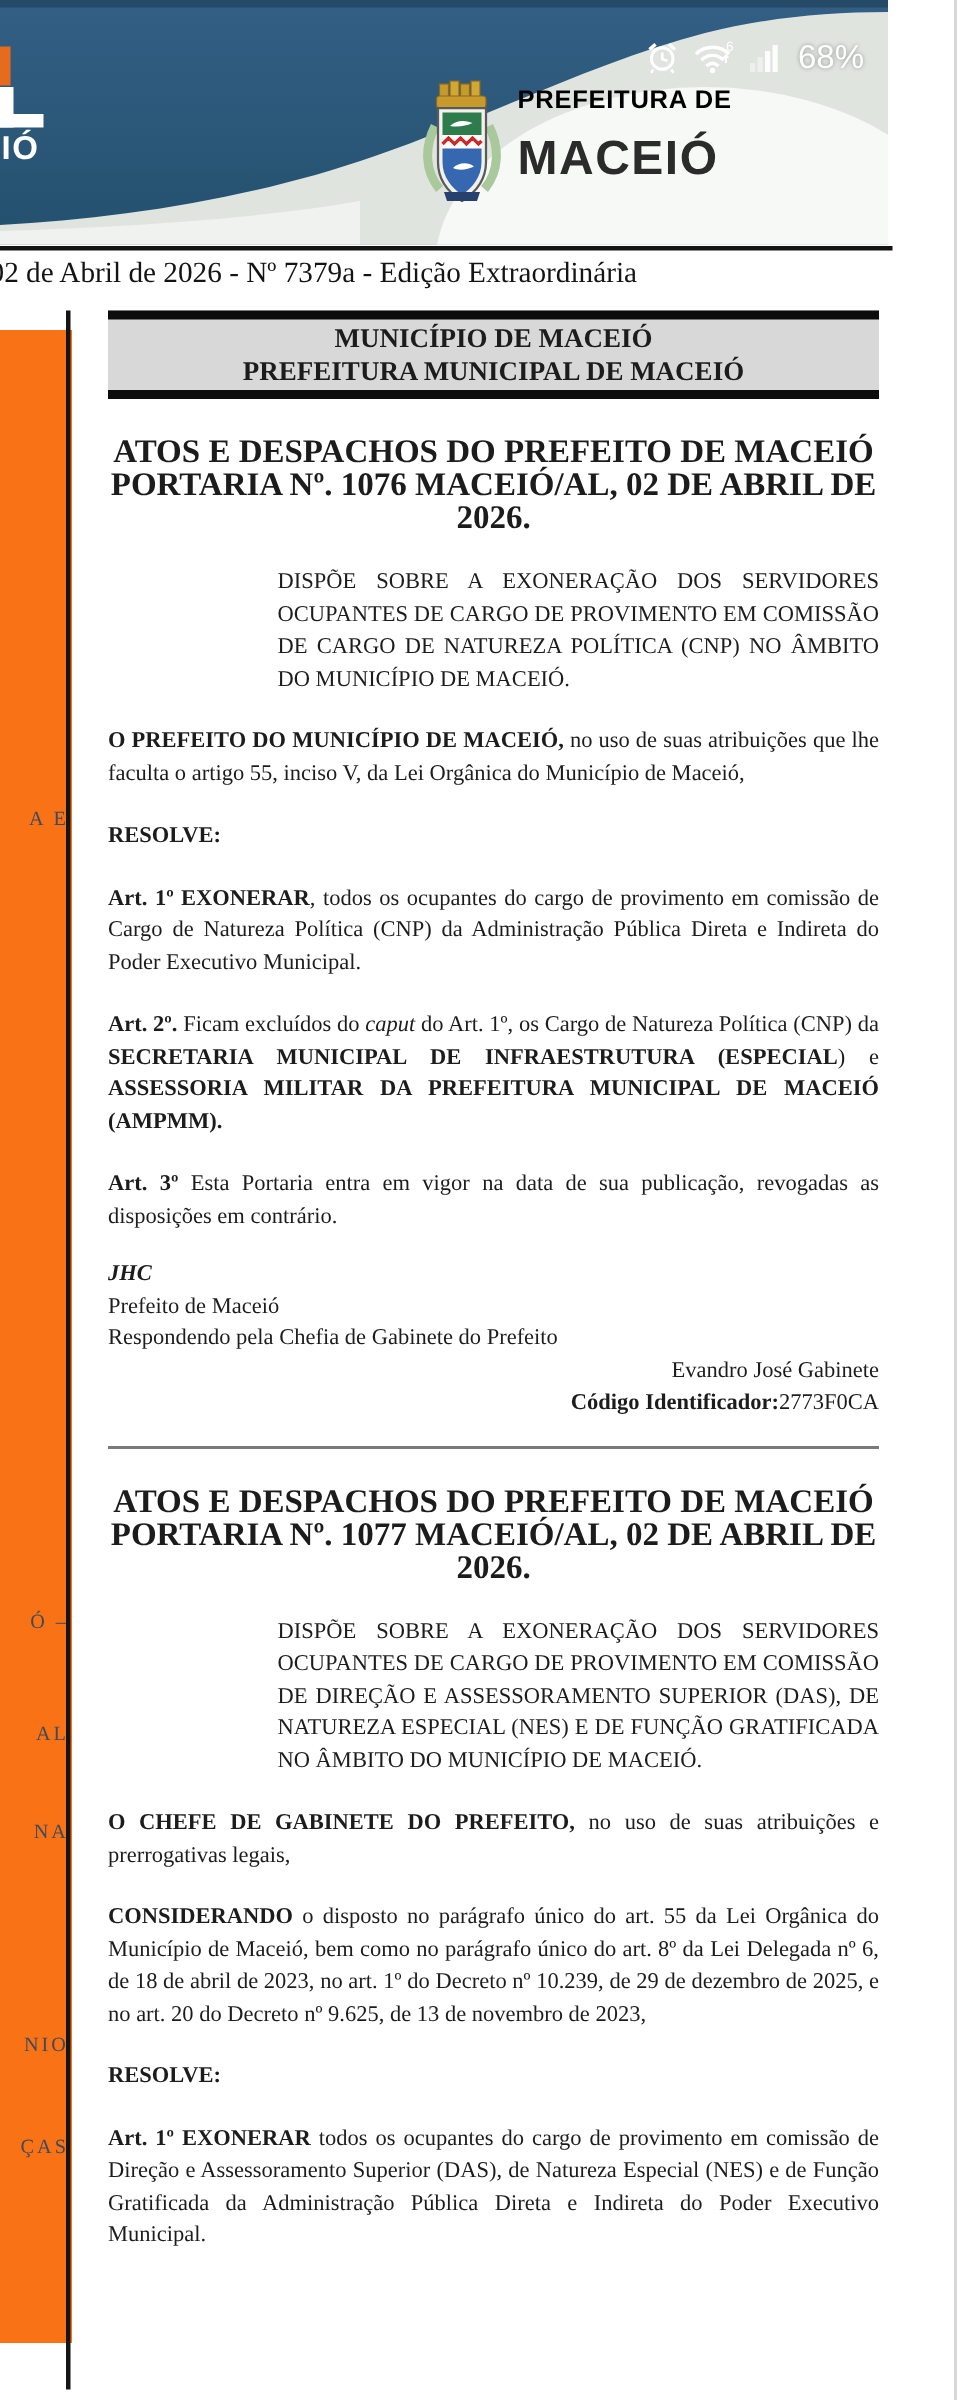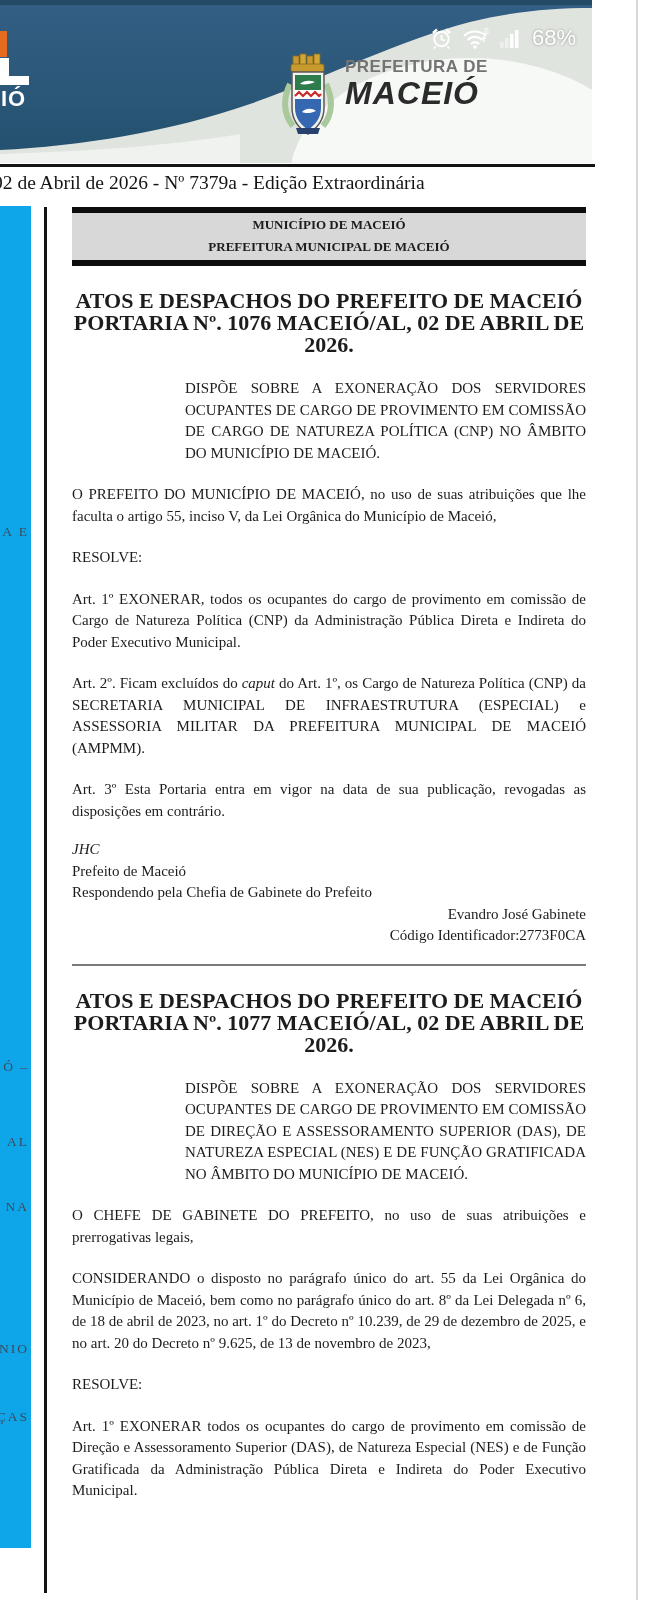"PREFEITURA DE" .orgname .l1 { color: #737373 -> #000000 }
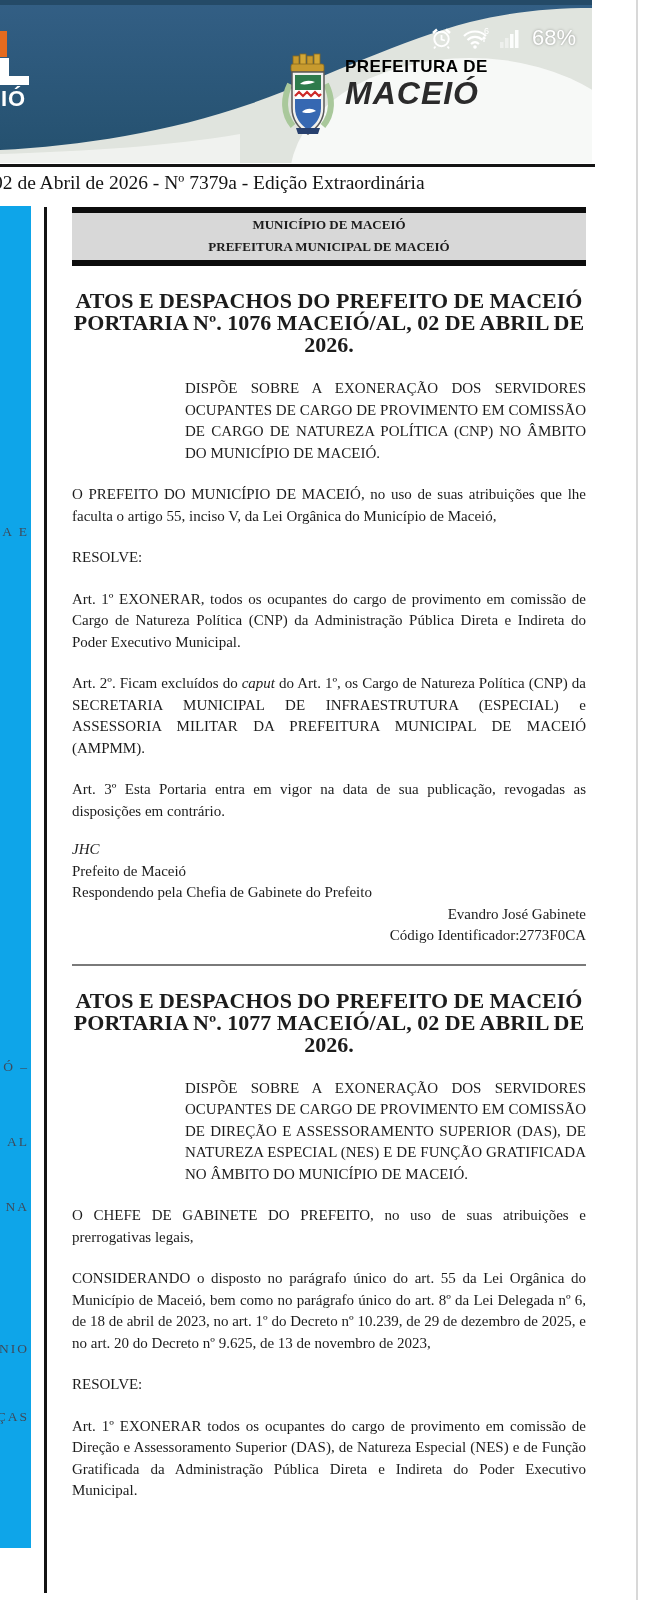"MACEIÓ" .orgname .l2 { font-style: italic -> none; margin-top: 2px -> 14px }
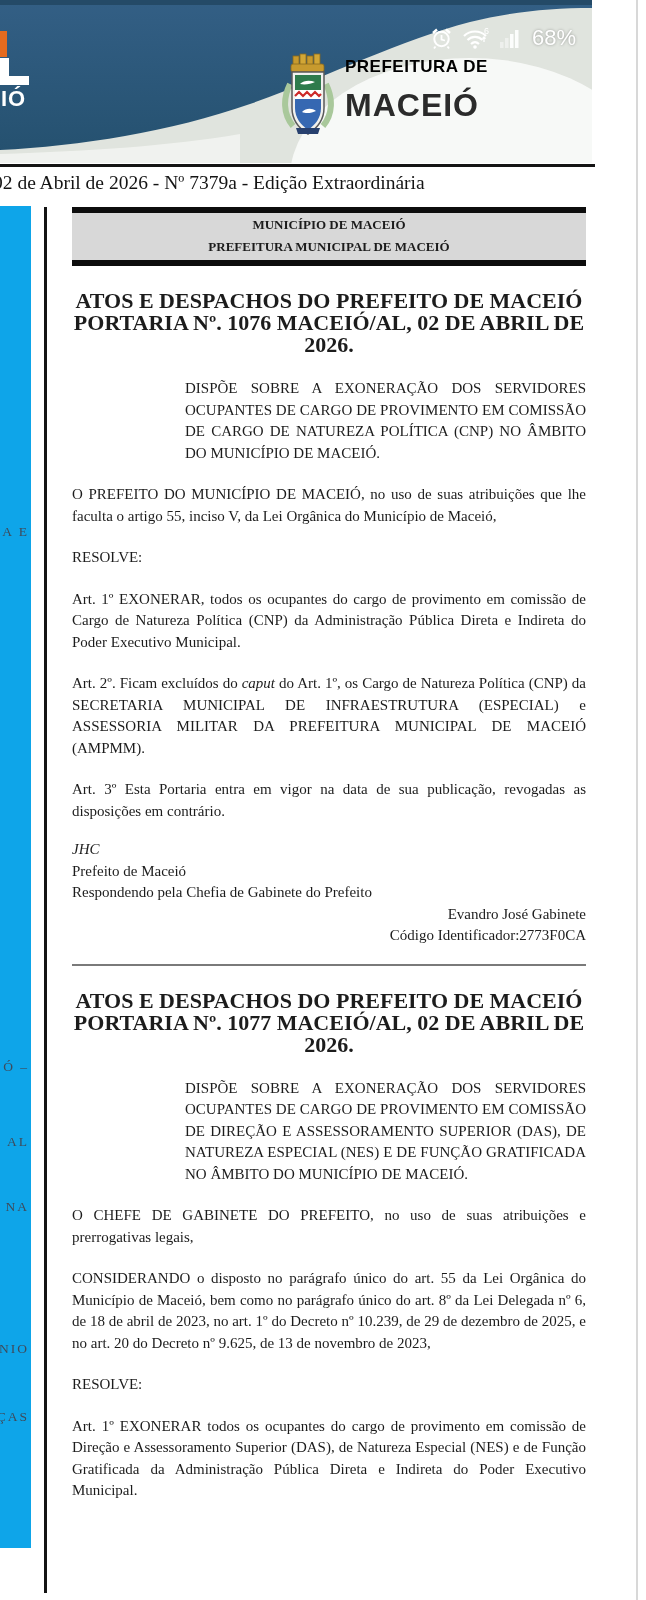"MUNICÍPIO DE MACEIÓ" .title-band { font-size: 13px -> 18px }
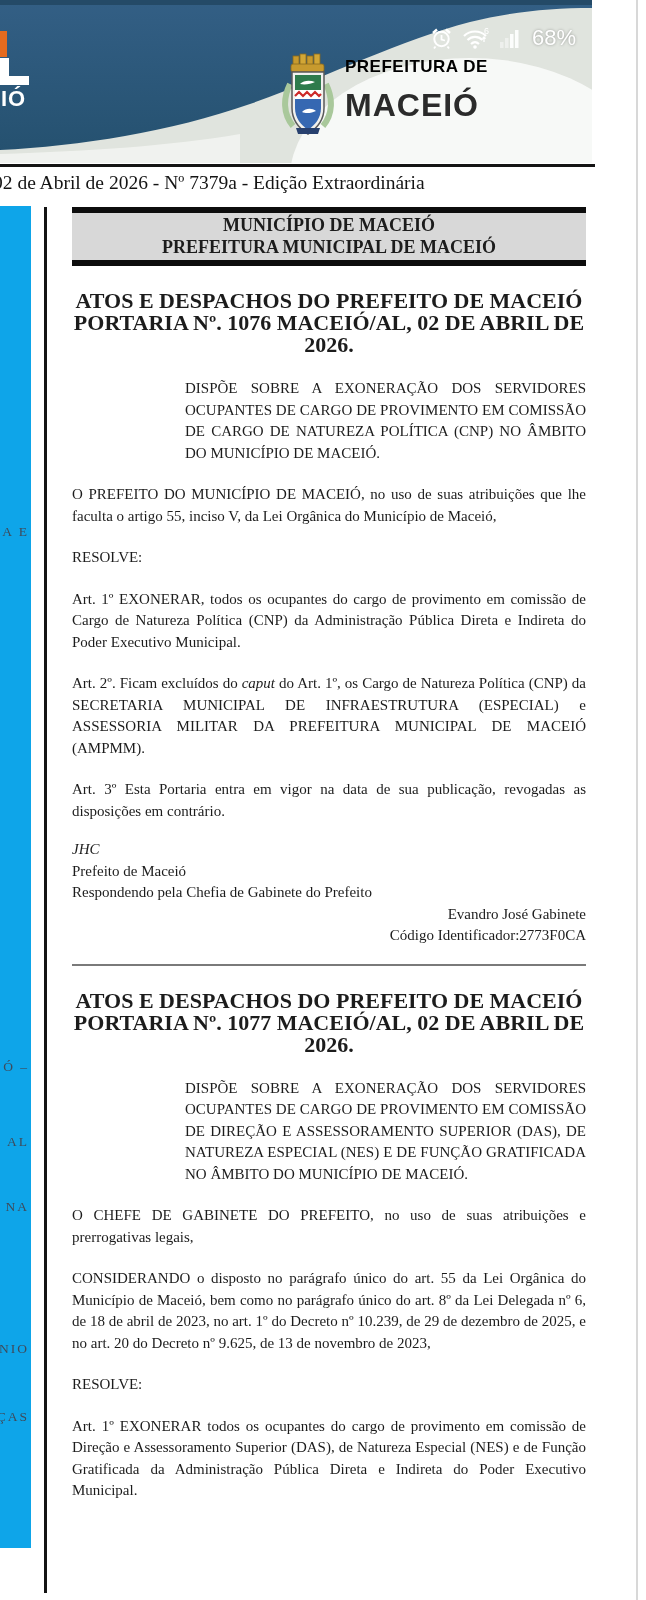"O PREFEITO DO MUNICÍPIO DE" .b { font-weight: normal -> bold }
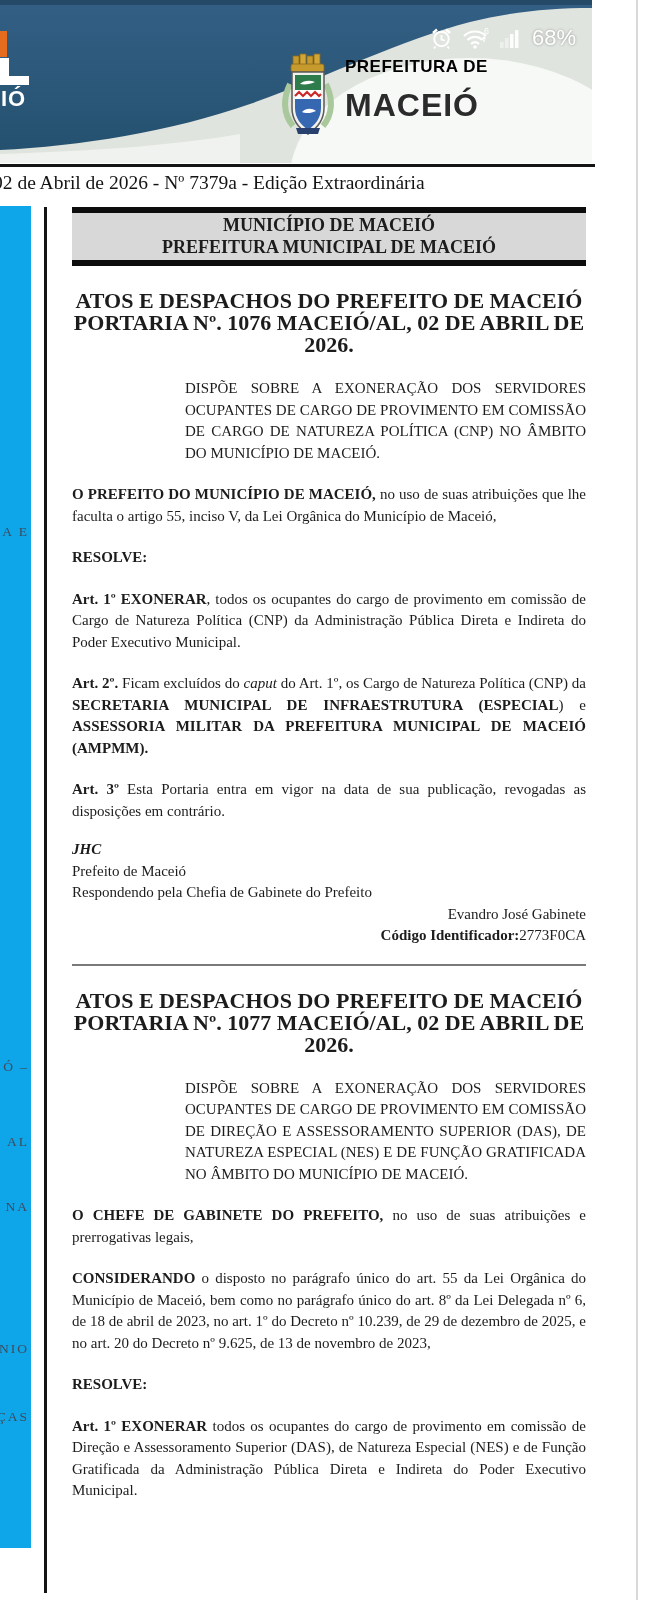"A E" .left-strip { background: #0ea5e9 -> #f97316; top: 206px -> 220px; width: 31px -> 48px }
